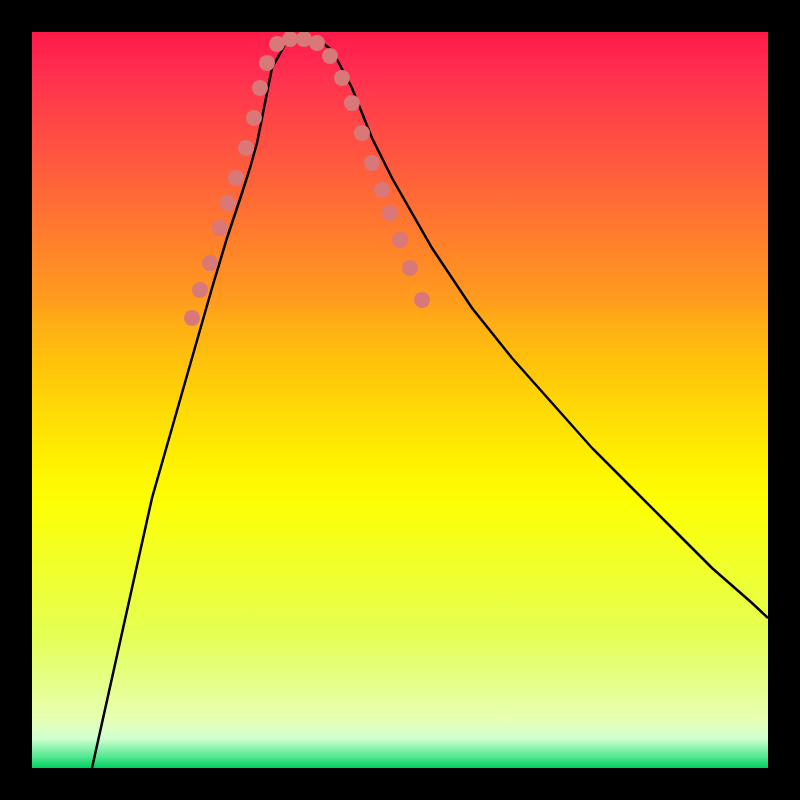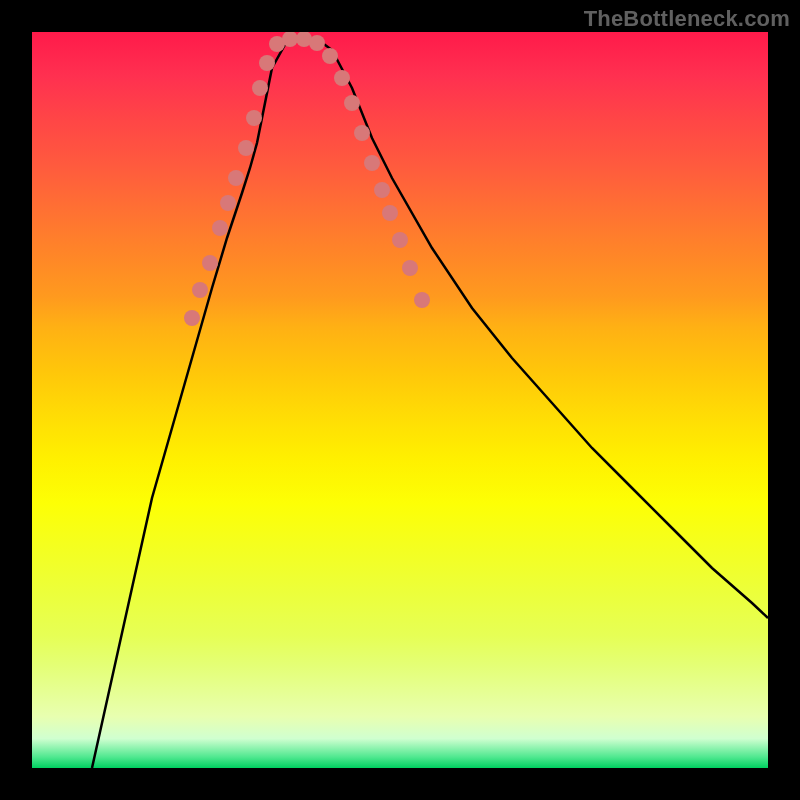"TheBottleneck.com" div.watermark { html: <div>TheBottleneck.com</div> -> none }
